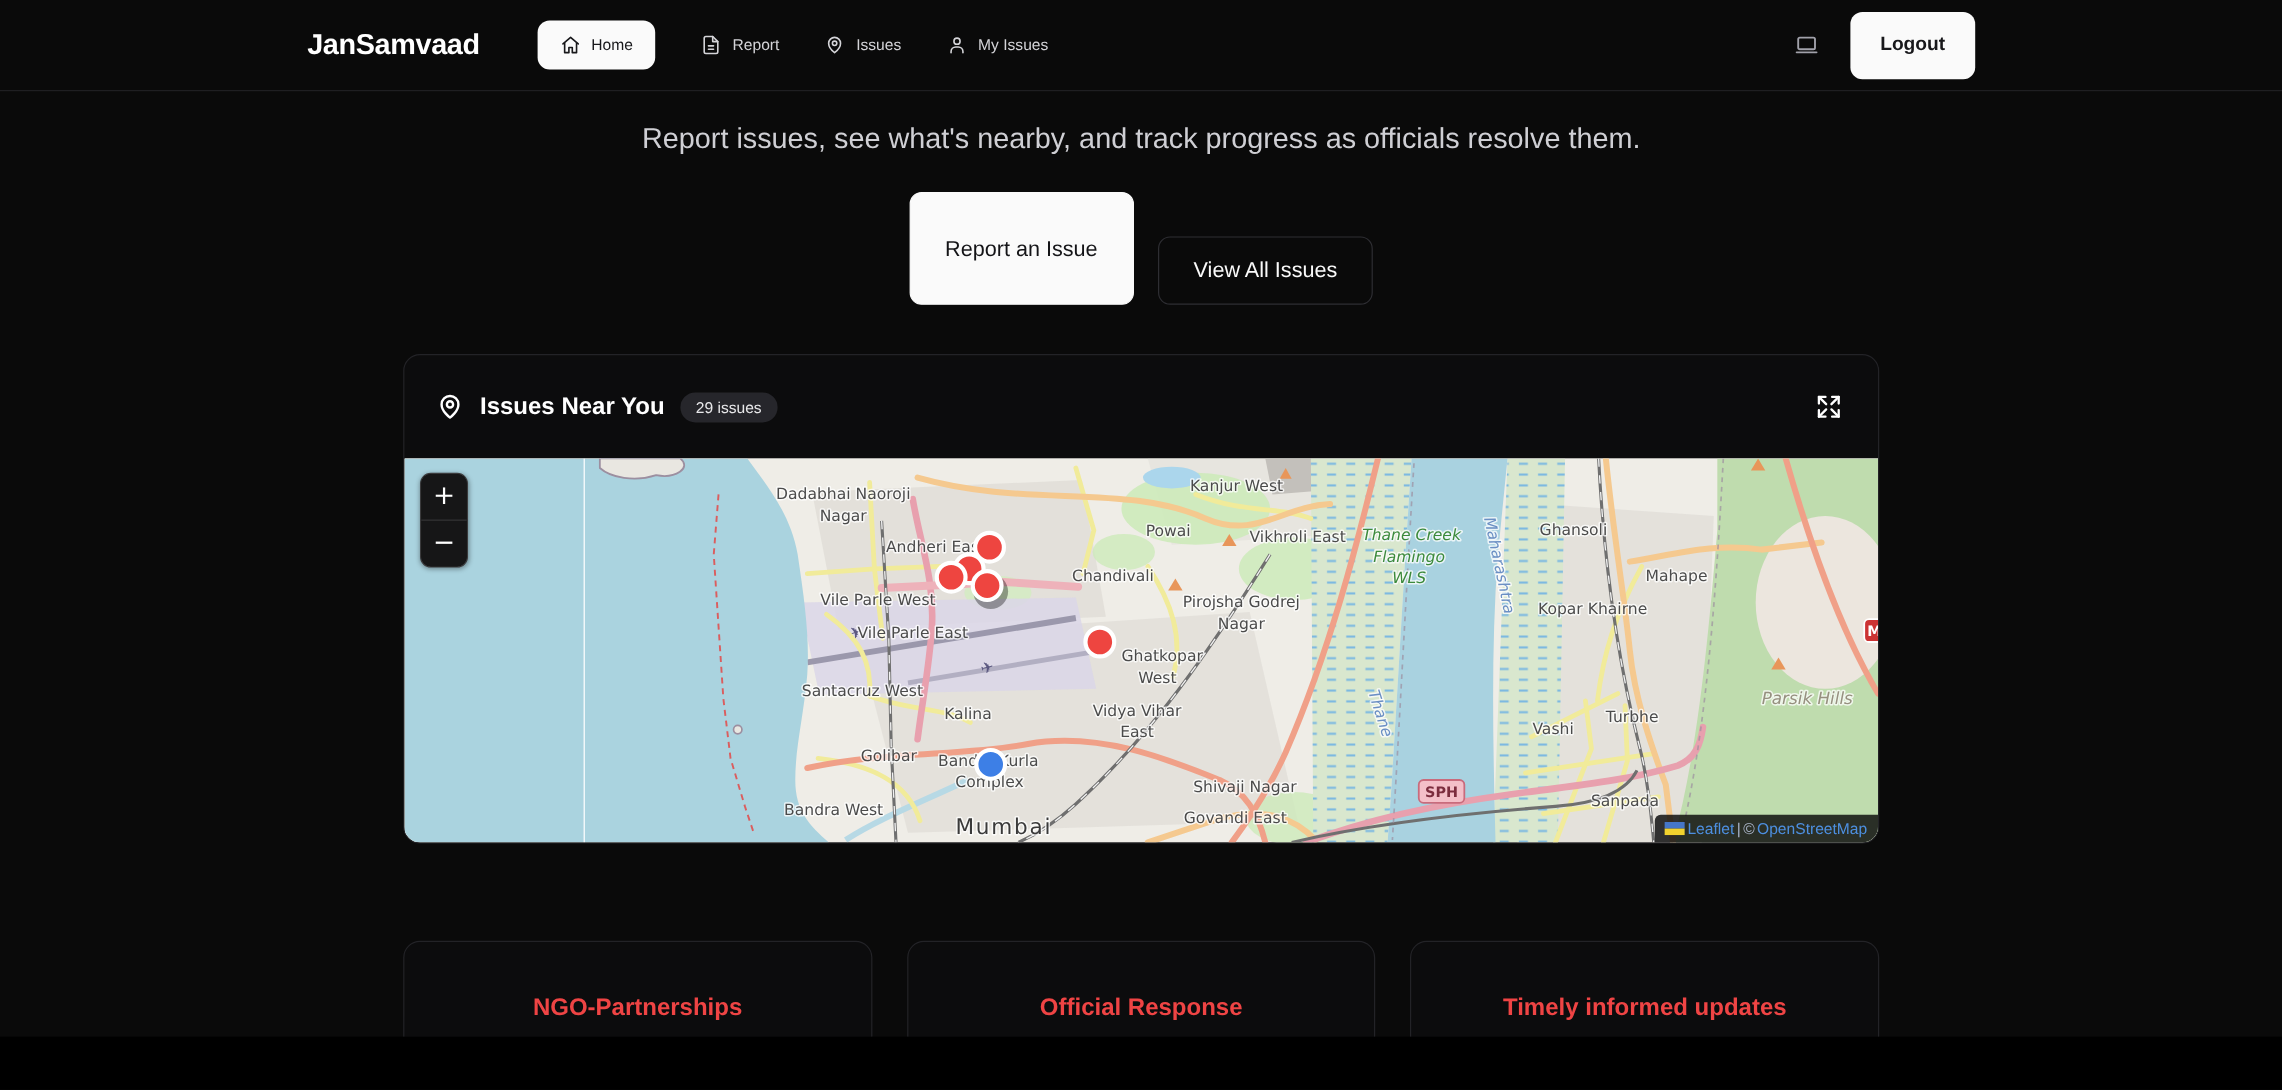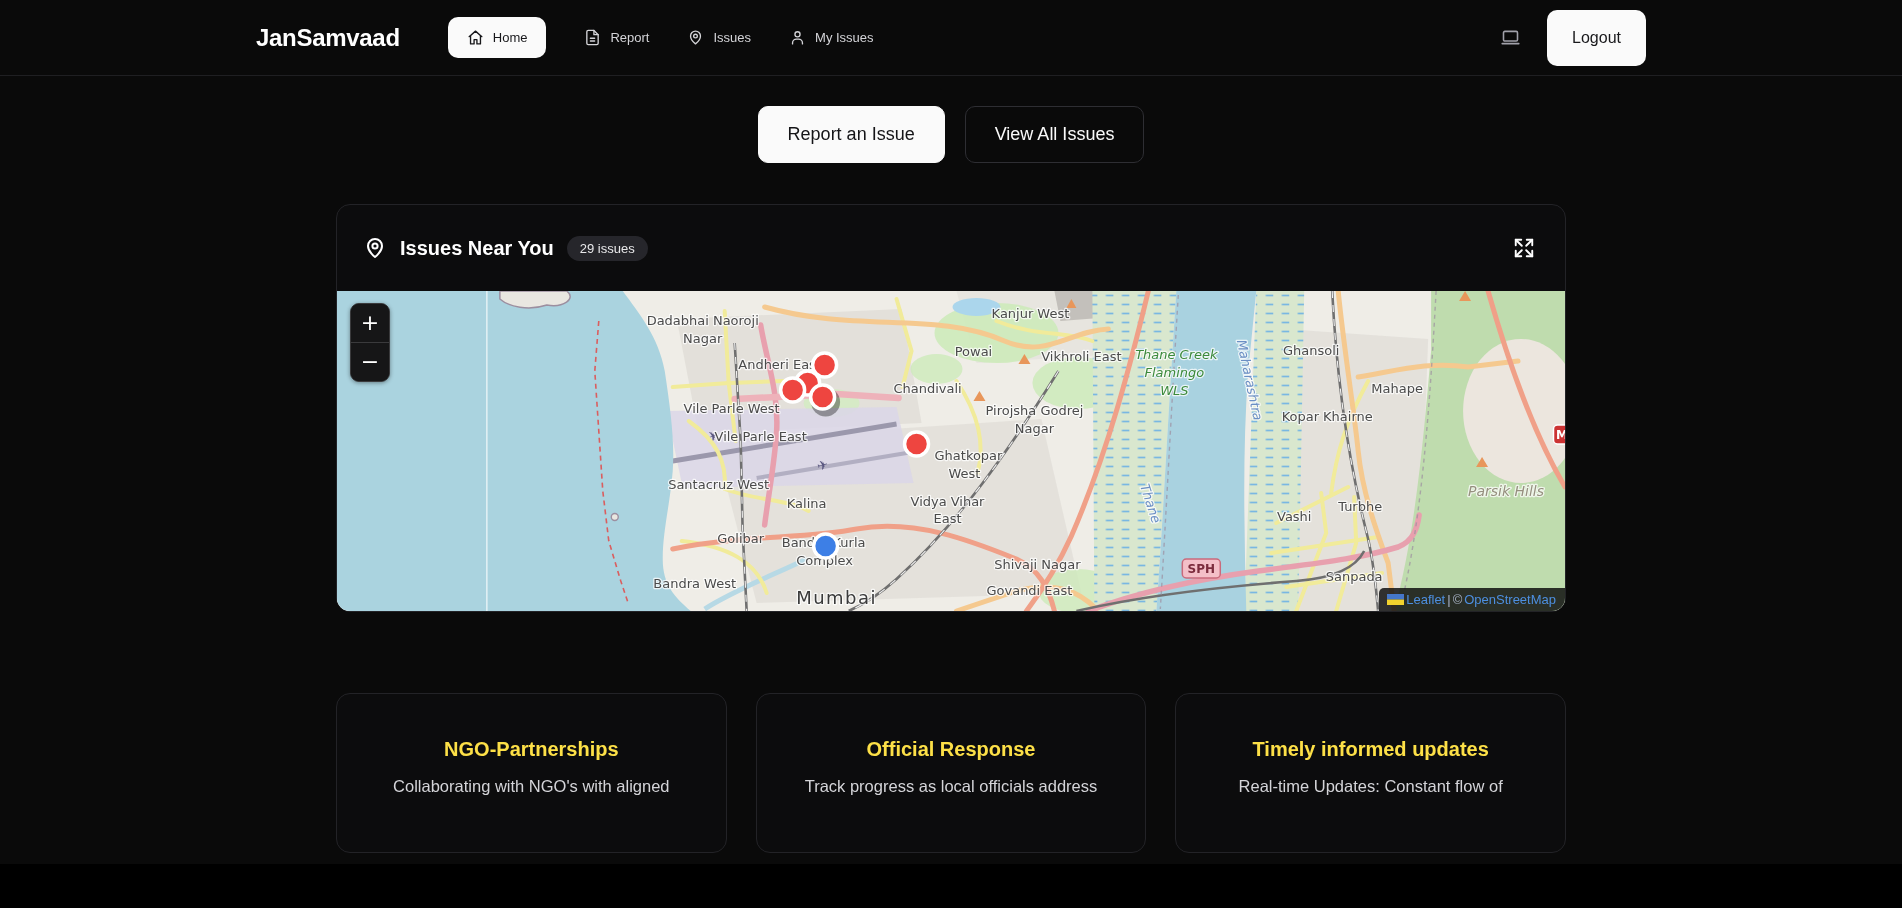"Logout" .logout-btn { font-weight: 400 -> 700 }
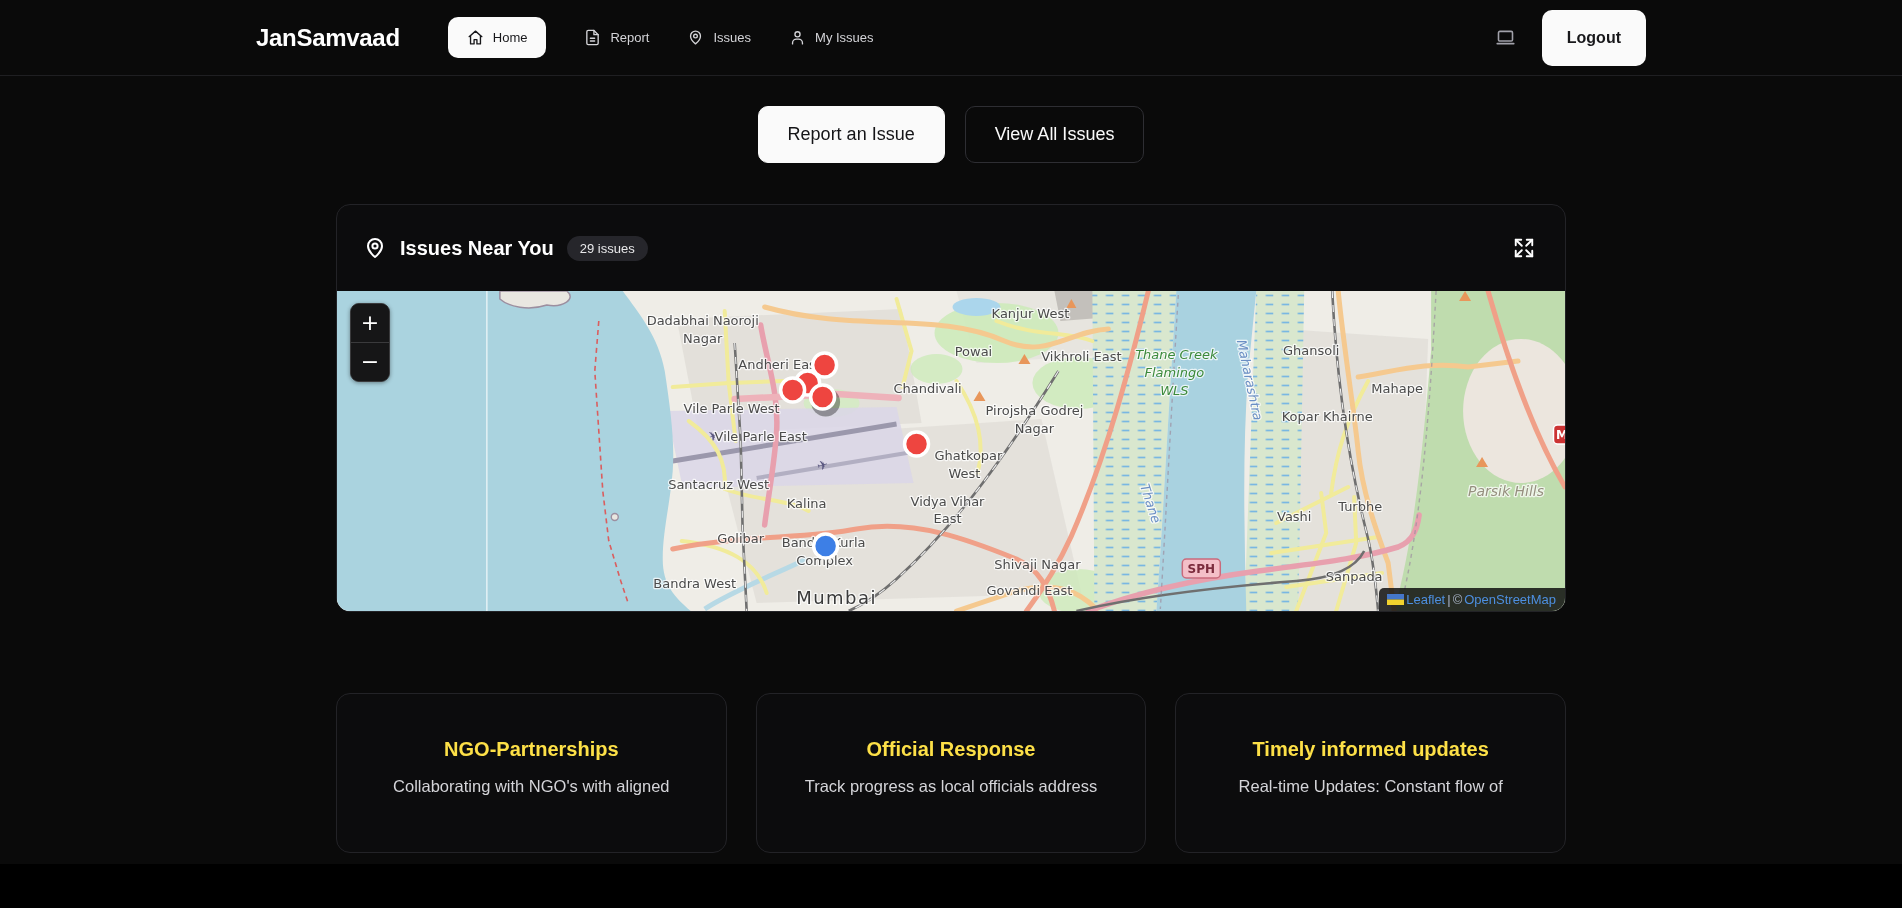"Report issues, see what's nearby," p { html: none -> <p>Report issues, see what's nearby, and track progress as officials resolve them.</p> }
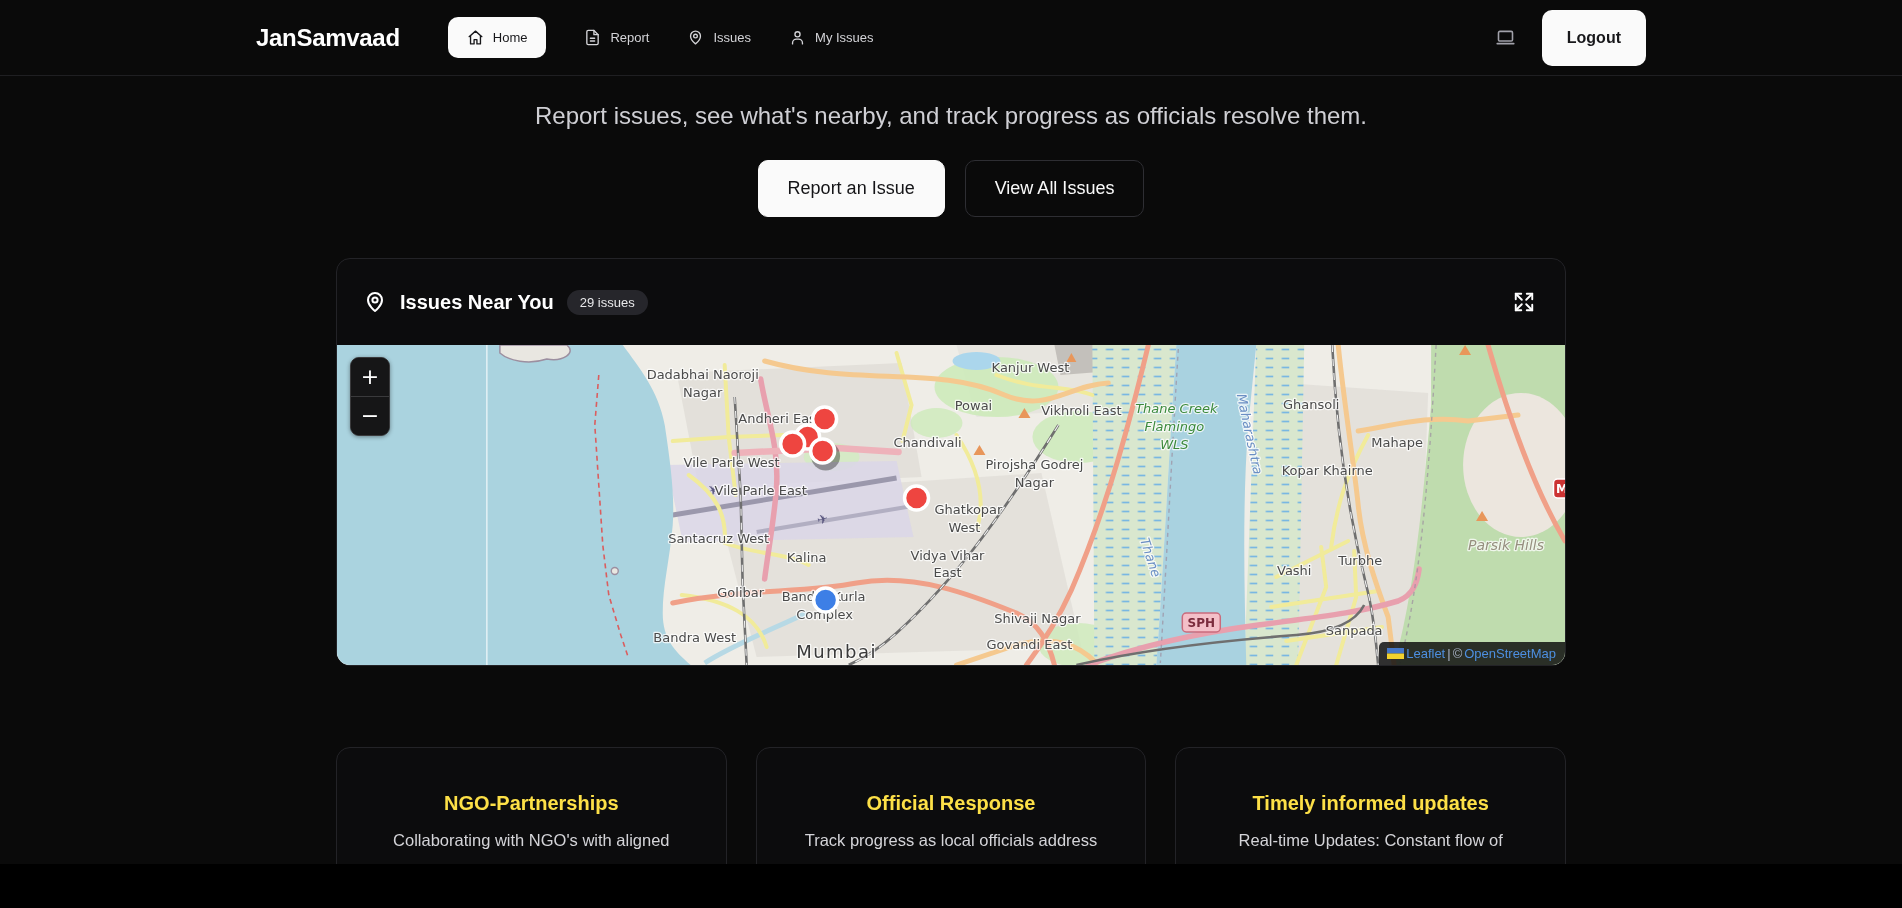"View All Issues" .btn-secondary { margin-top: none -> 37px }
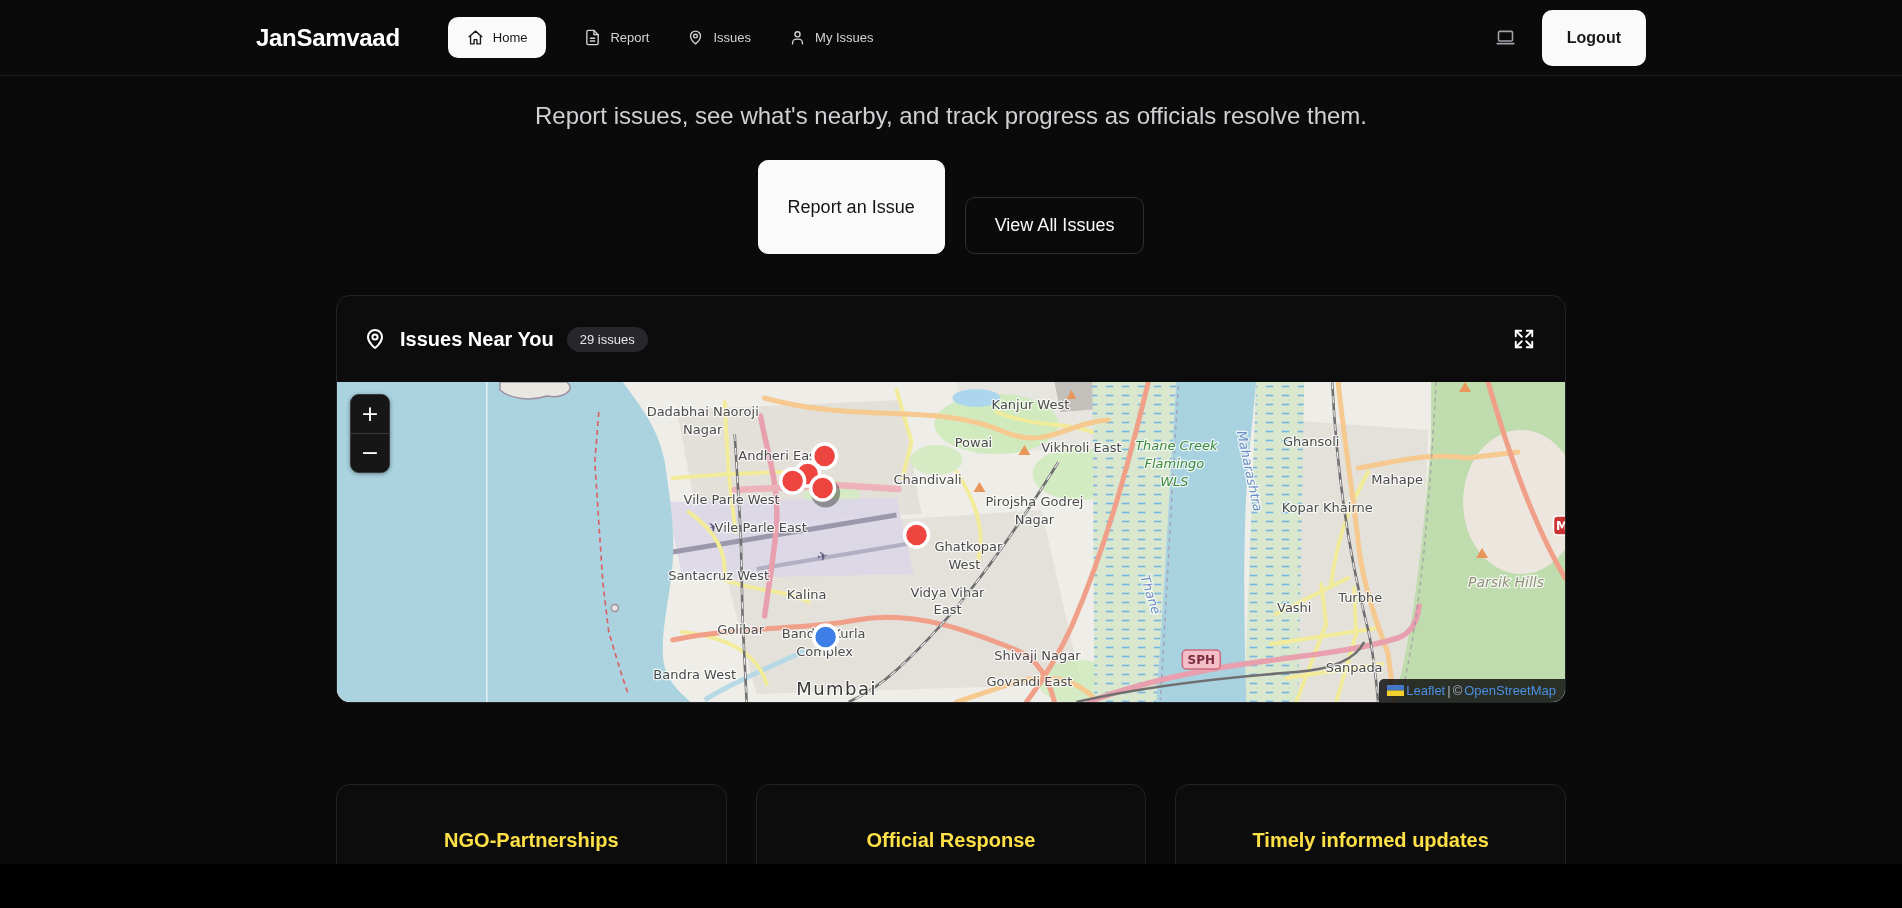"NGO-Partnerships" .feature-card h3 { color: #fde047 -> #ef4444 }
